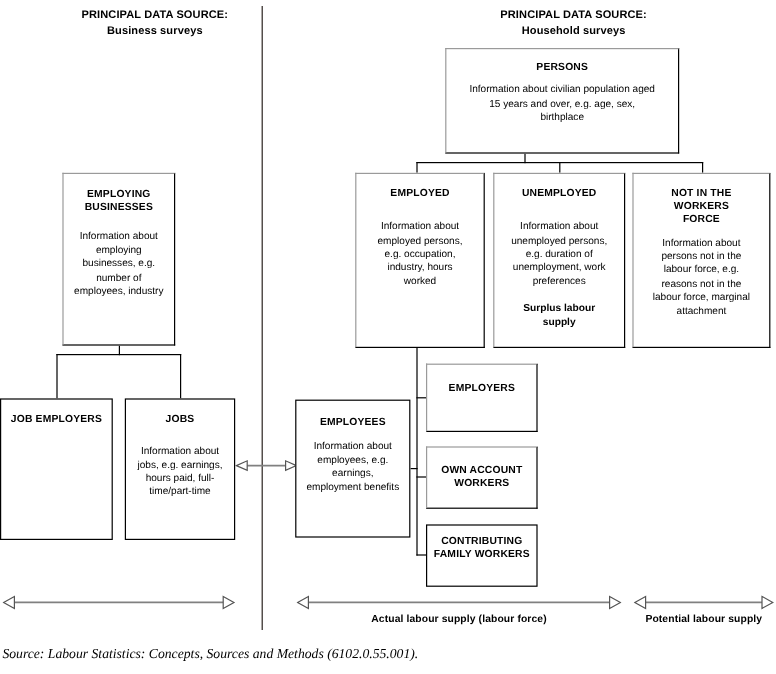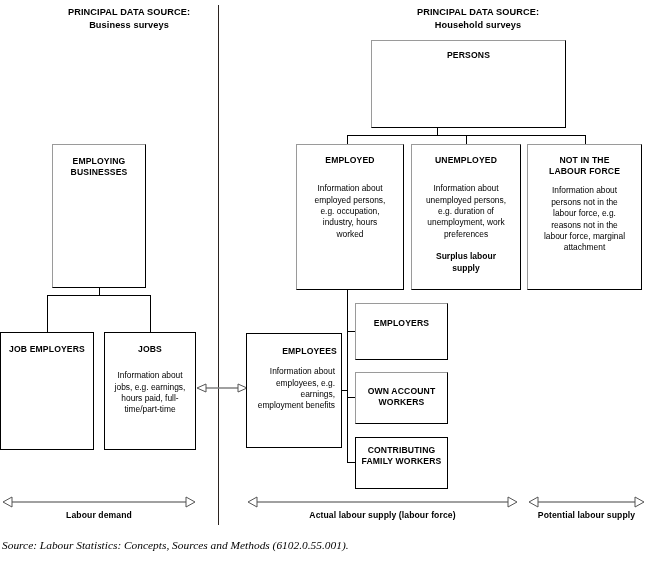"Information about civilian population" div.box-body { html: none -> <div>Information about civilian population aged 15 years and over, e.g. age, sex, birthplace</div> }
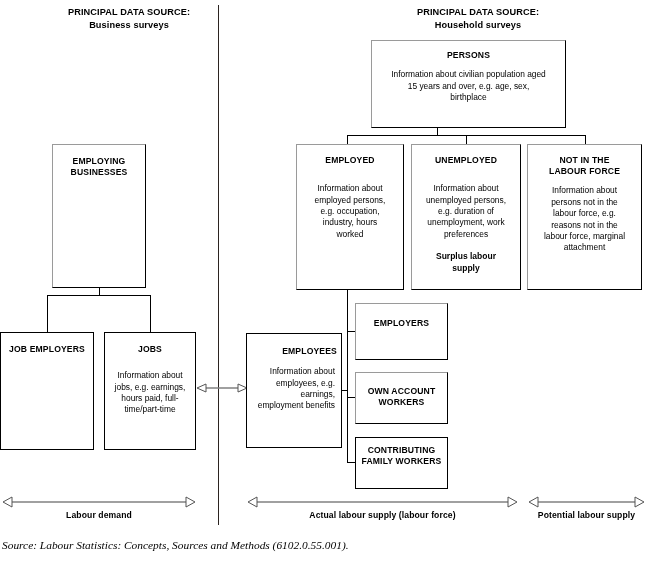"NOT IN THE LABOUR FORCE" div.box-title { text: LABOUR -> WORKERS }
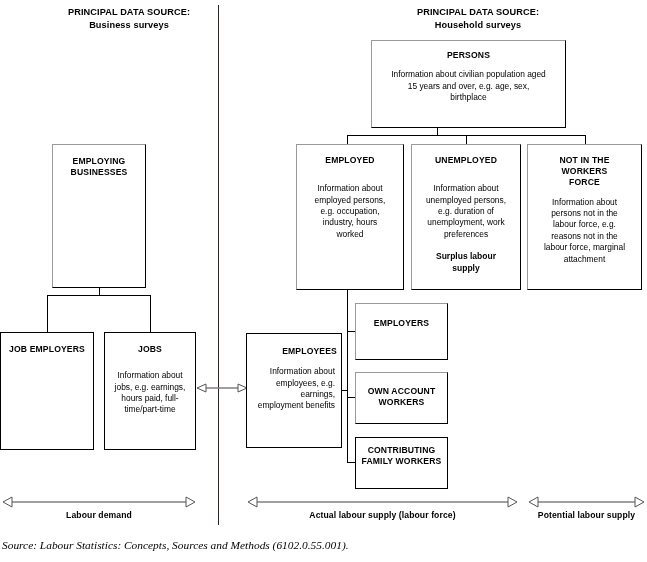"Information about employing businesses," div.box-body { html: none -> <div>Information about employing businesses, e.g. number of employees, industry</div> }
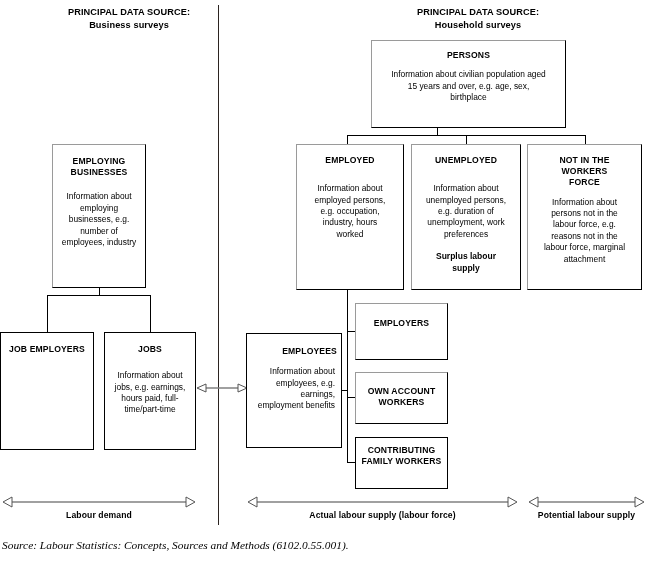"EMPLOYEES" div.box-inner { text-align: right -> none }
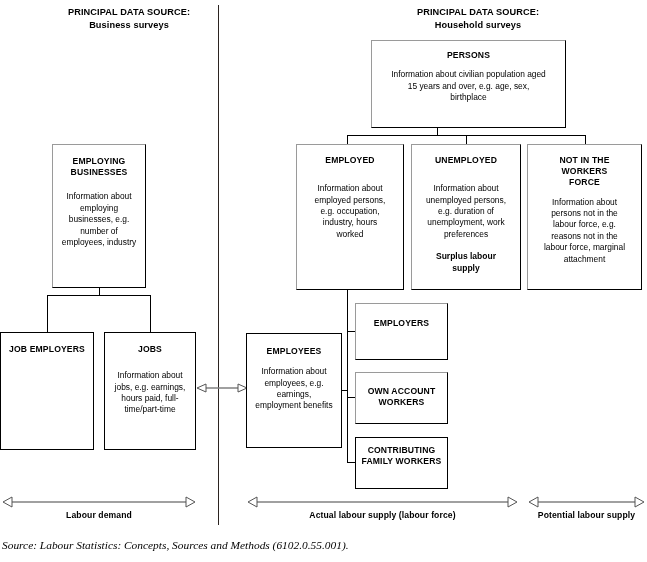"Labour demand" div.measure-label { html: <div>Labour demand</div> -> none }
